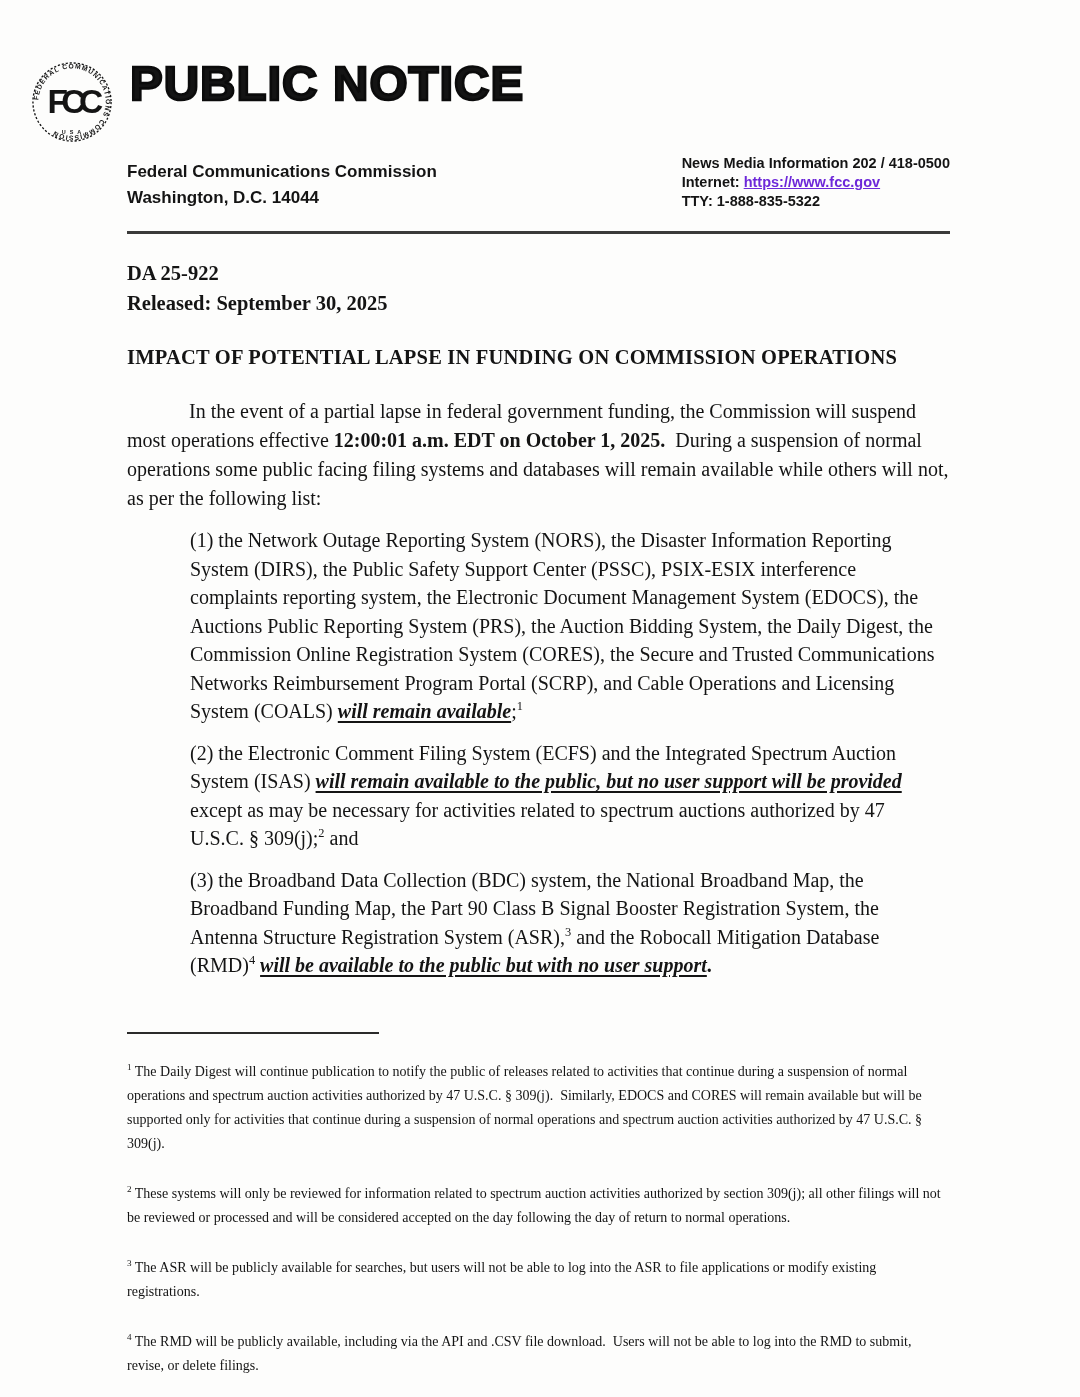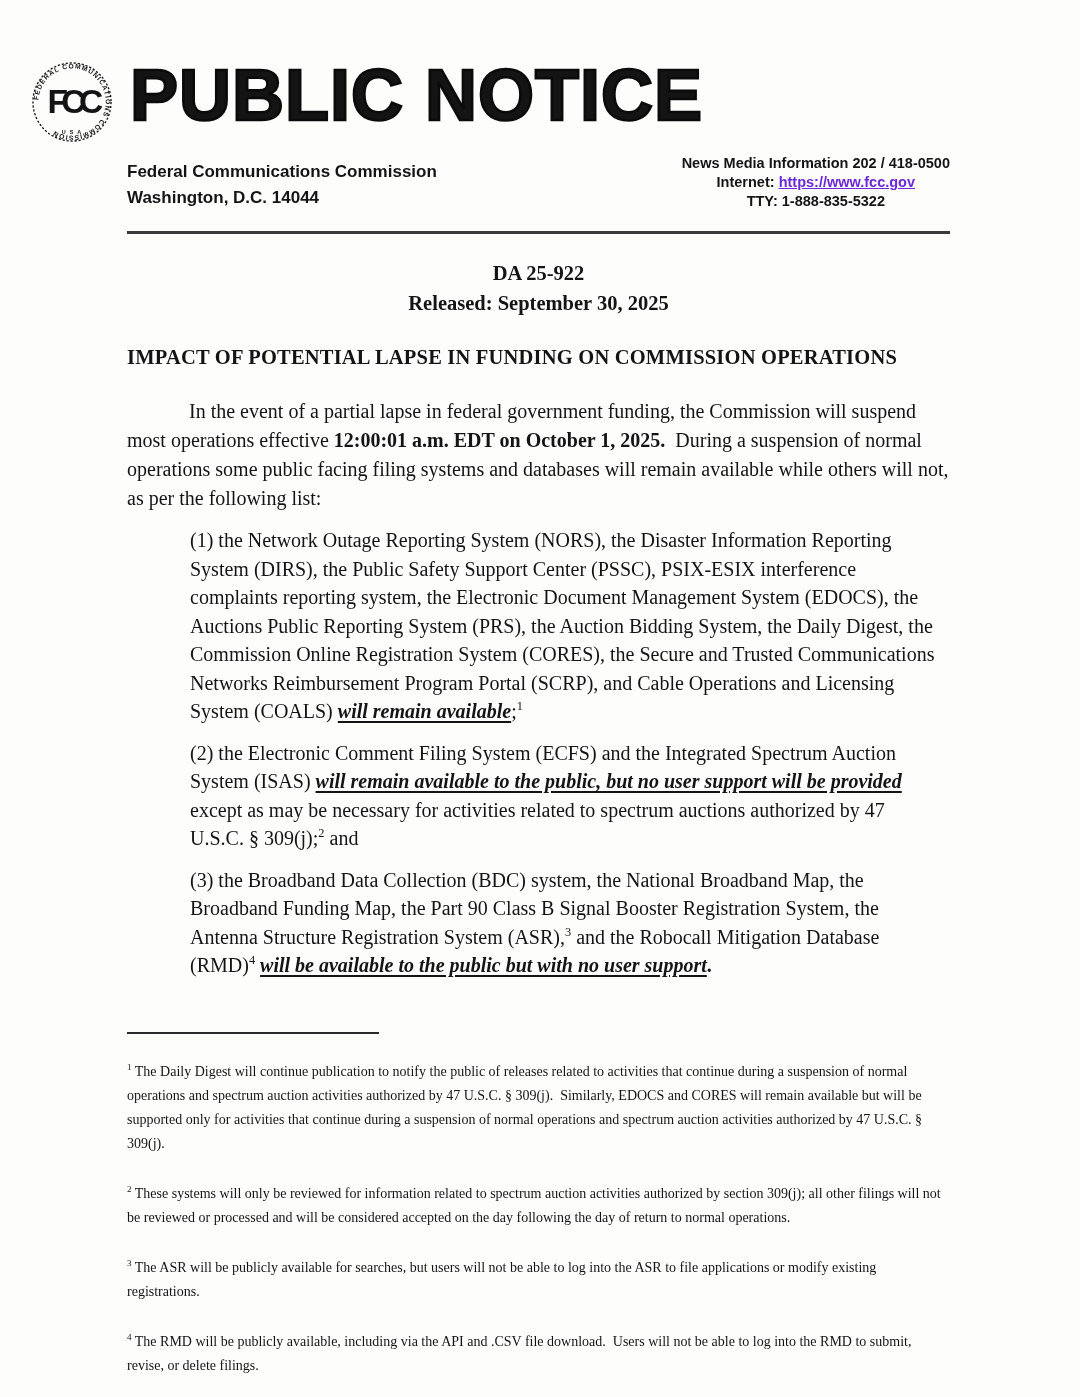"PUBLIC NOTICE" .masthead-title { font-size: 72px -> 49px }
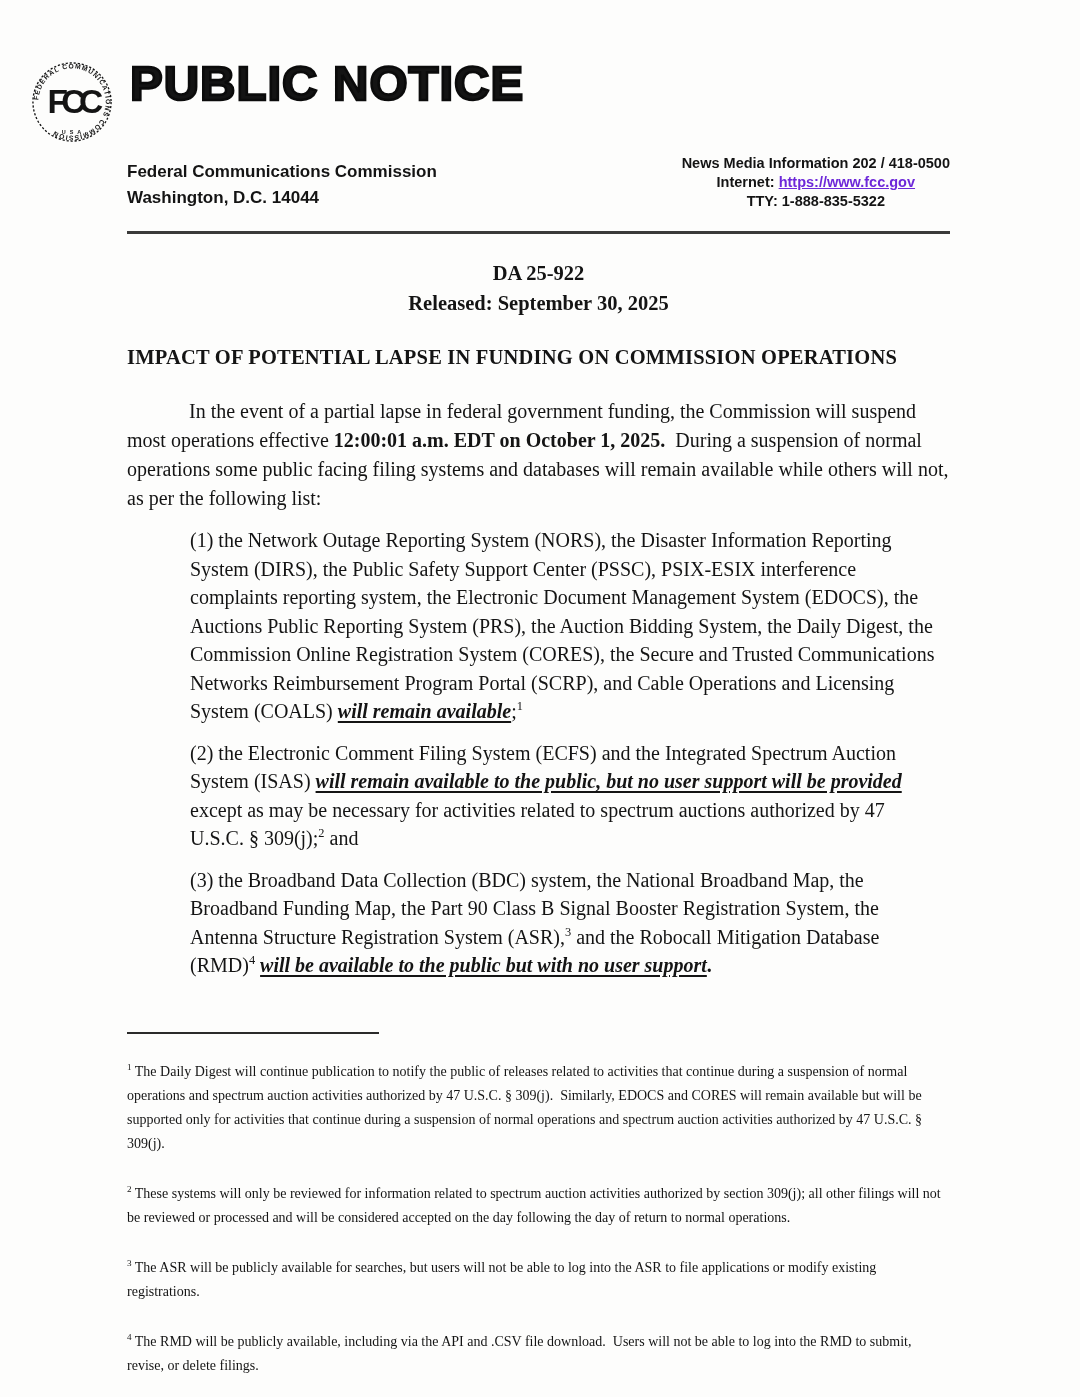"News Media Information 202 /" .contact { text-align: center -> left }
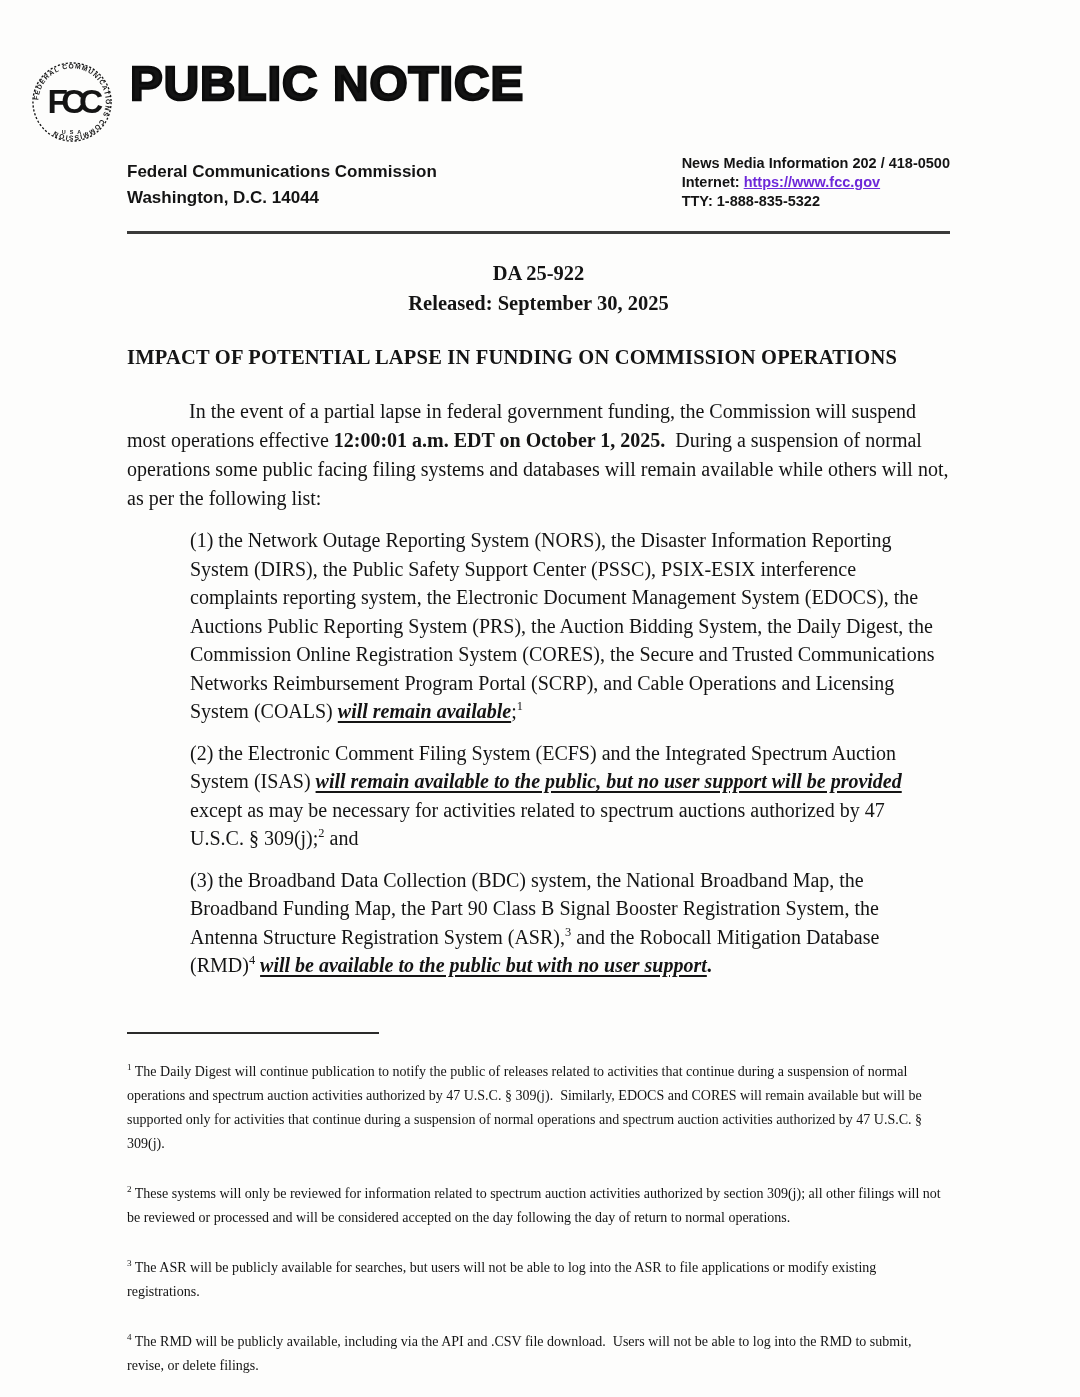"DA 25-922" .release-info { text-align: center -> left }
